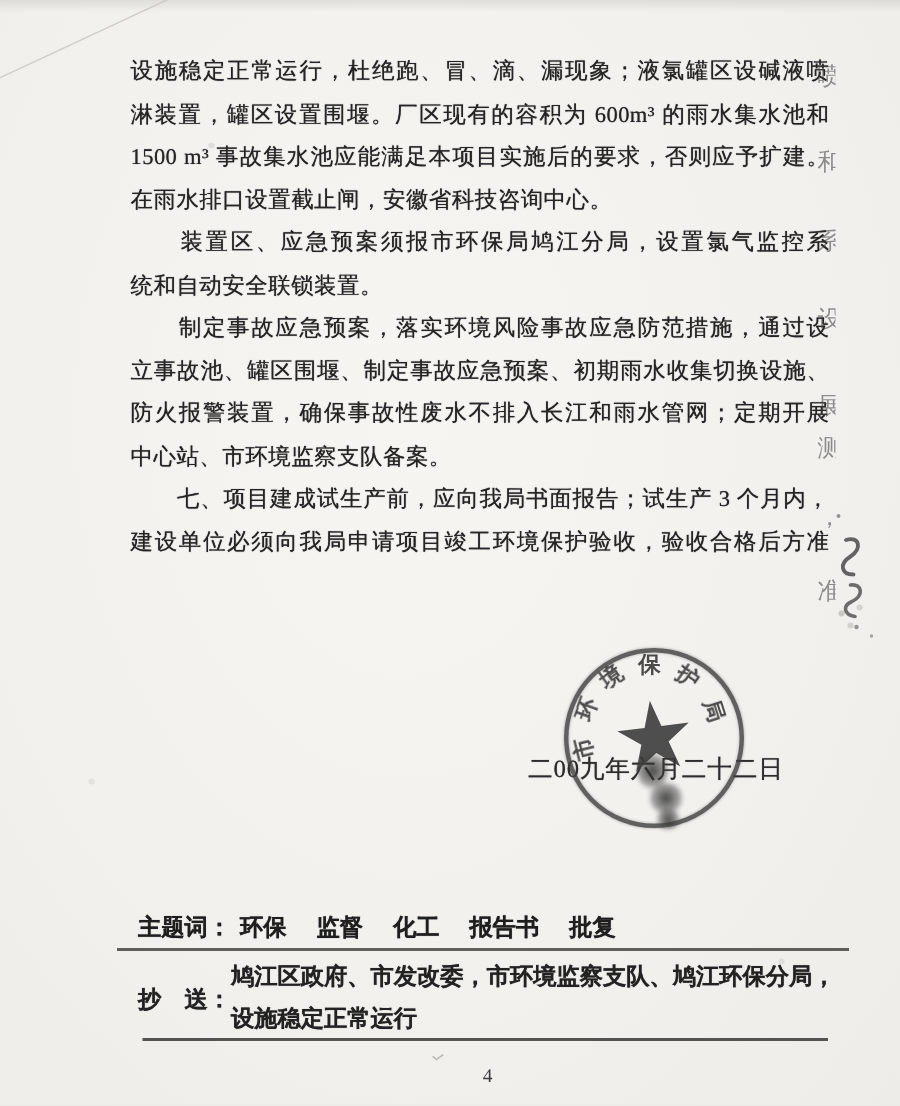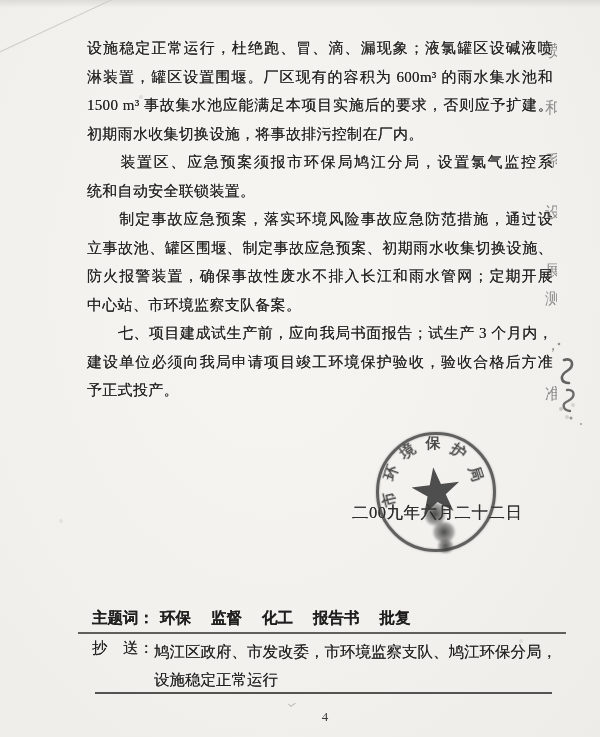"初期雨水收集切换设施，将事故排污控制在厂内。" div.line { text: 初期雨水收集切换设施，将事故排污控制在厂内 -> 在雨水排口设置截止闸，安徽省科技咨询中心 }
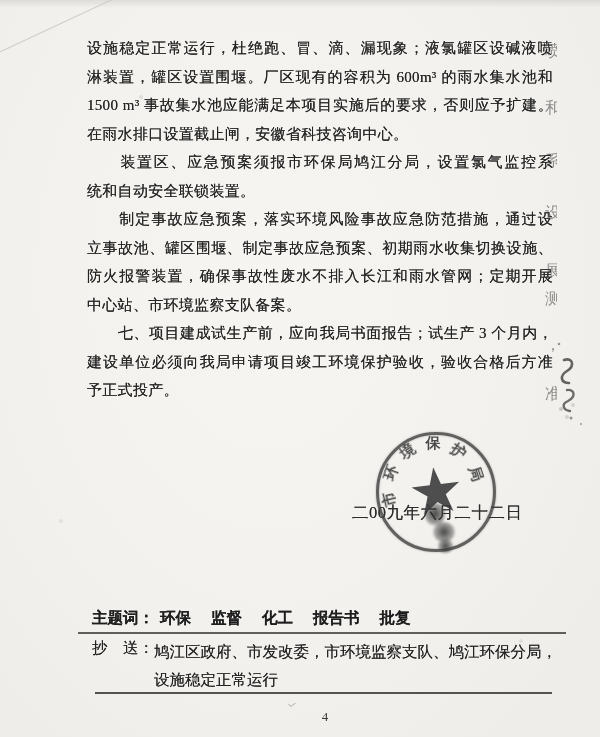"予正式投产。" div.line { html: <div>予正式投产。</div> -> none }
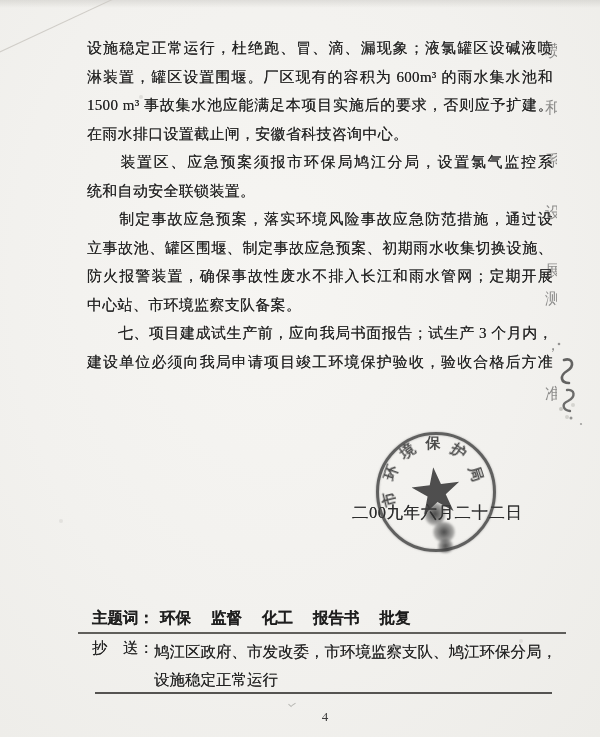"抄 送：" .cc-row { align-items: flex-start -> center; font-weight: 400 -> 700 }
